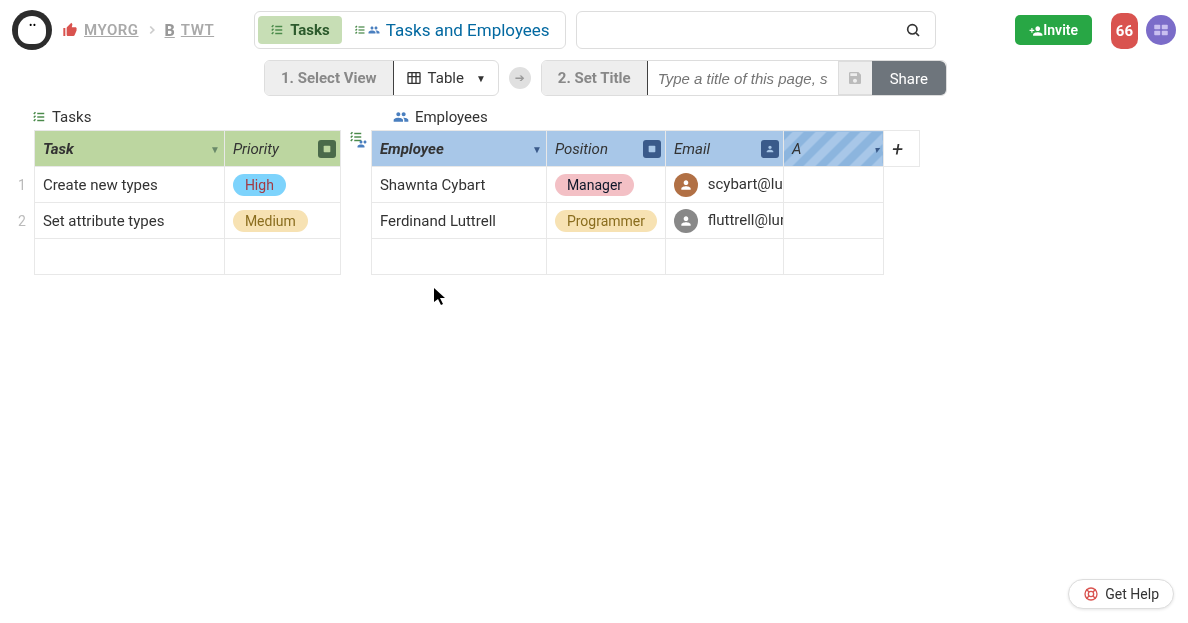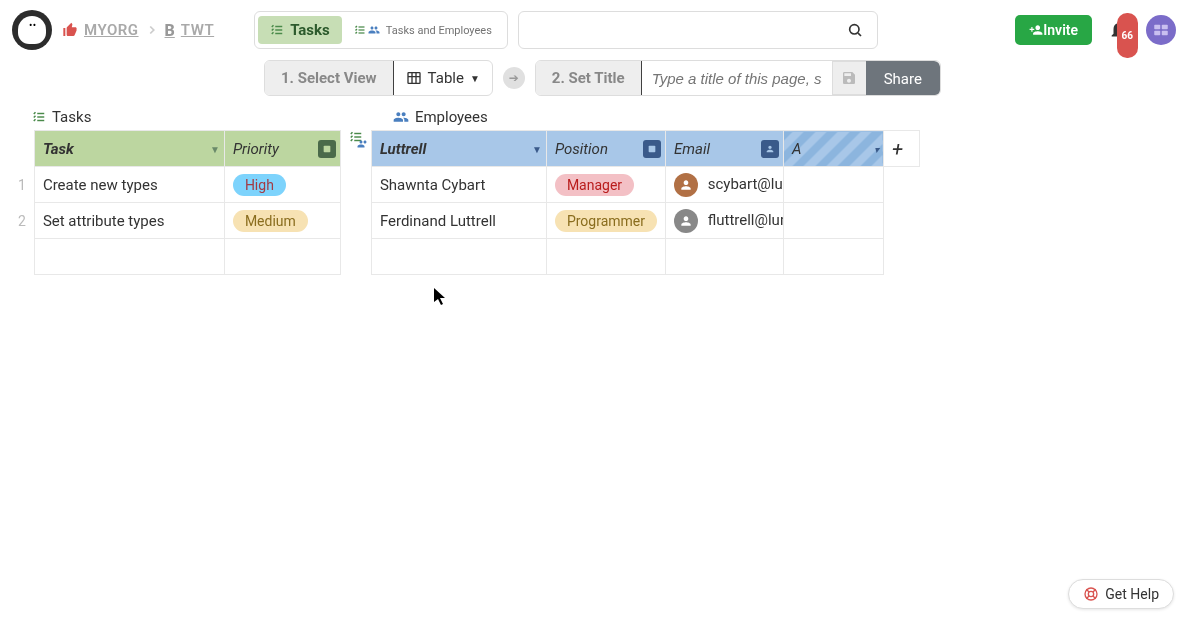"Tasks and Employees" .pill-te { color: #737373 -> #0369a1; font-size: 11px -> 17px }
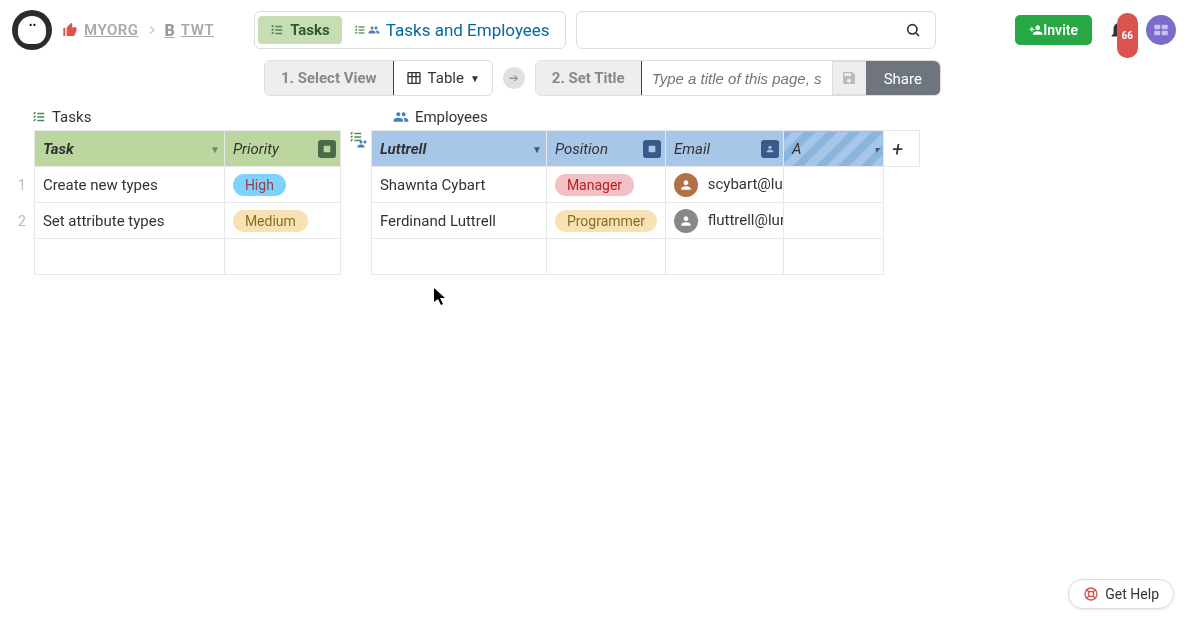"Invite" .invite-btn { align-items: center -> flex-end }
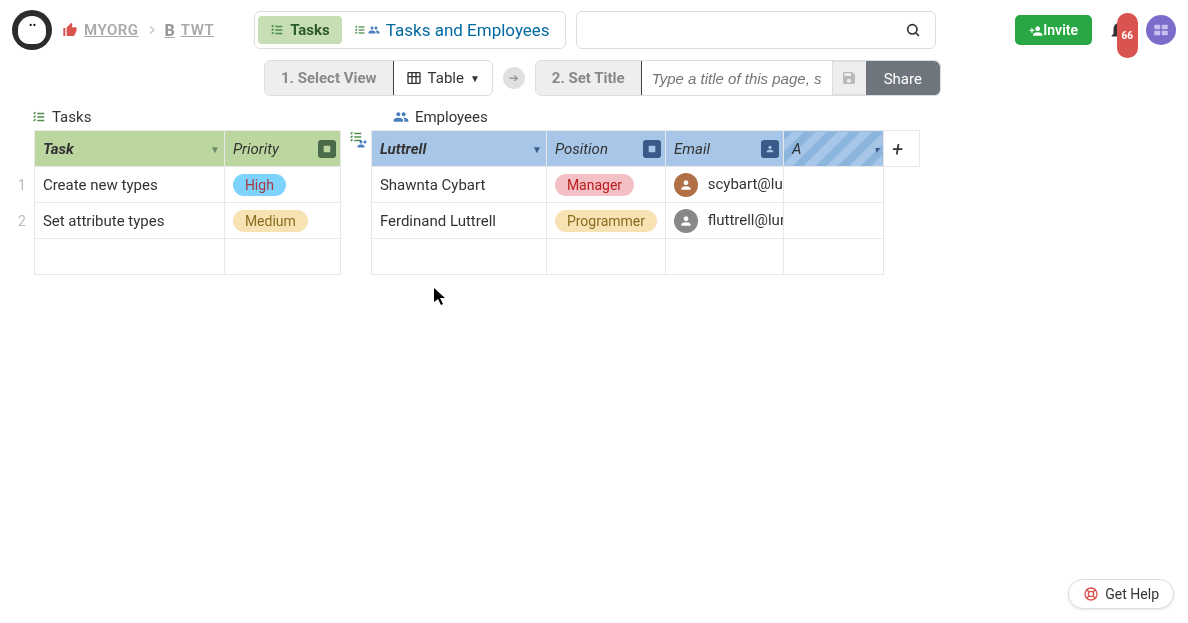"66" .bell-badge { font-size: 10px -> 15px; padding: 17px 5px -> 9px 5px }
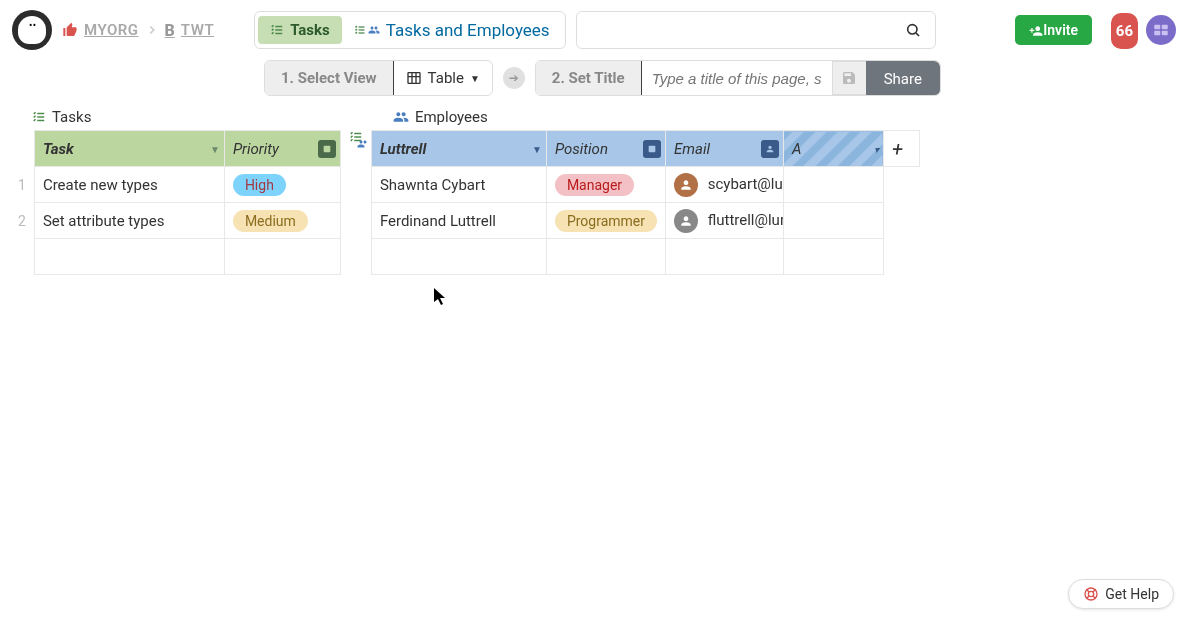"Table" .table-dd { gap: 6px -> 12px }
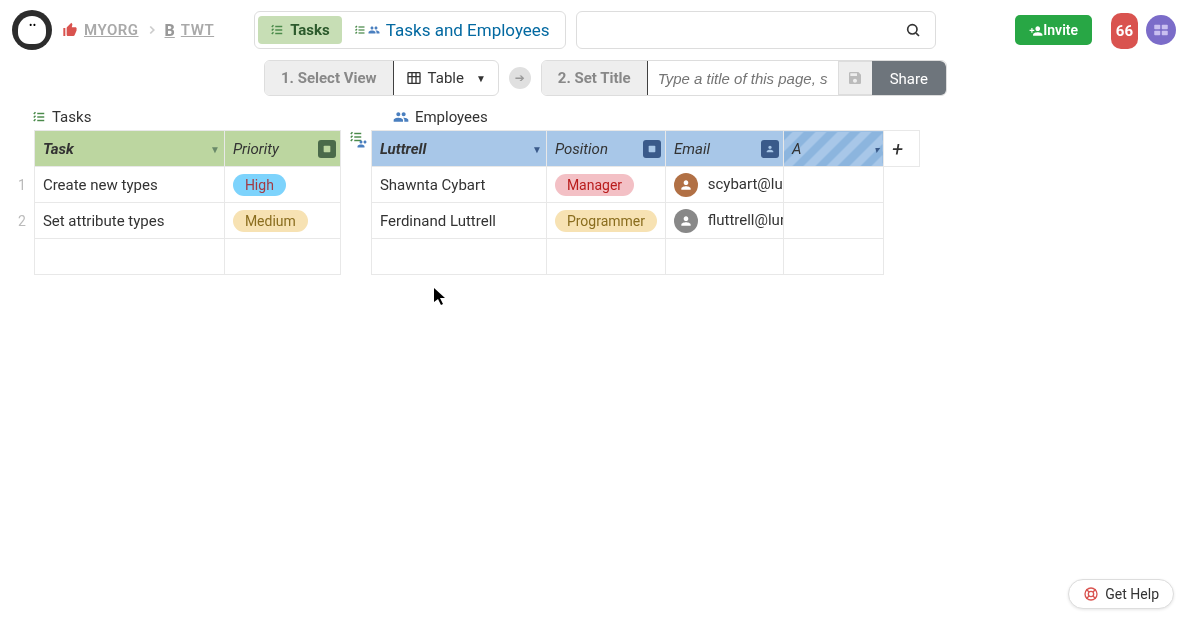"Luttrell" span { text: Luttrell -> Employee }
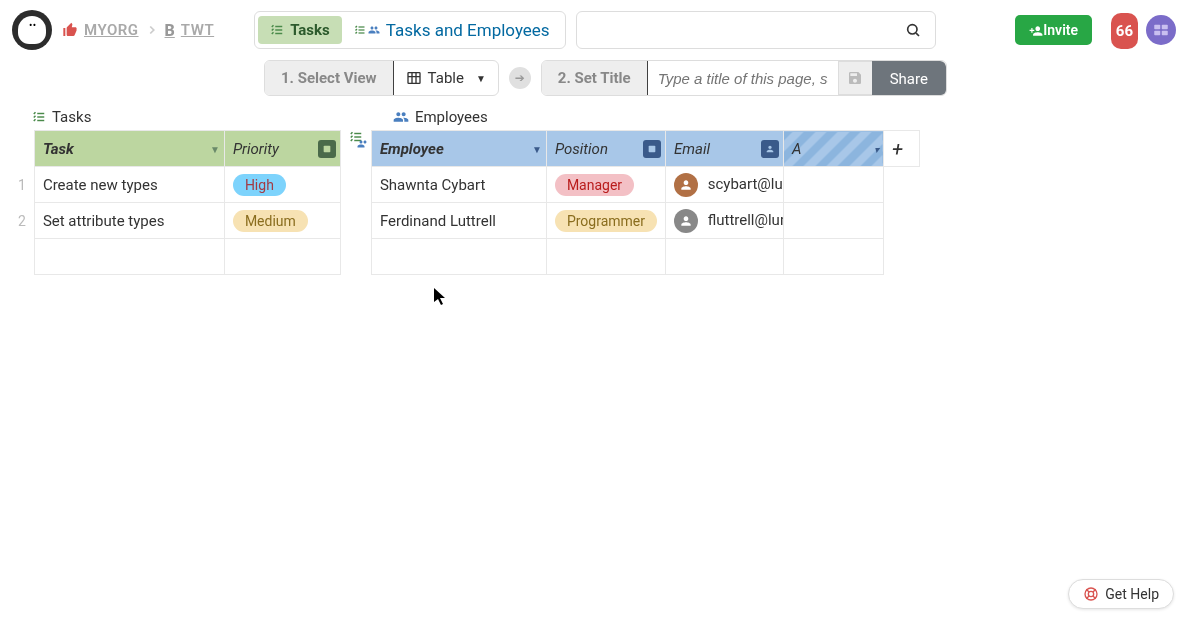"Manager" .badge.manager { color: #b91c1c -> #0f172a }
